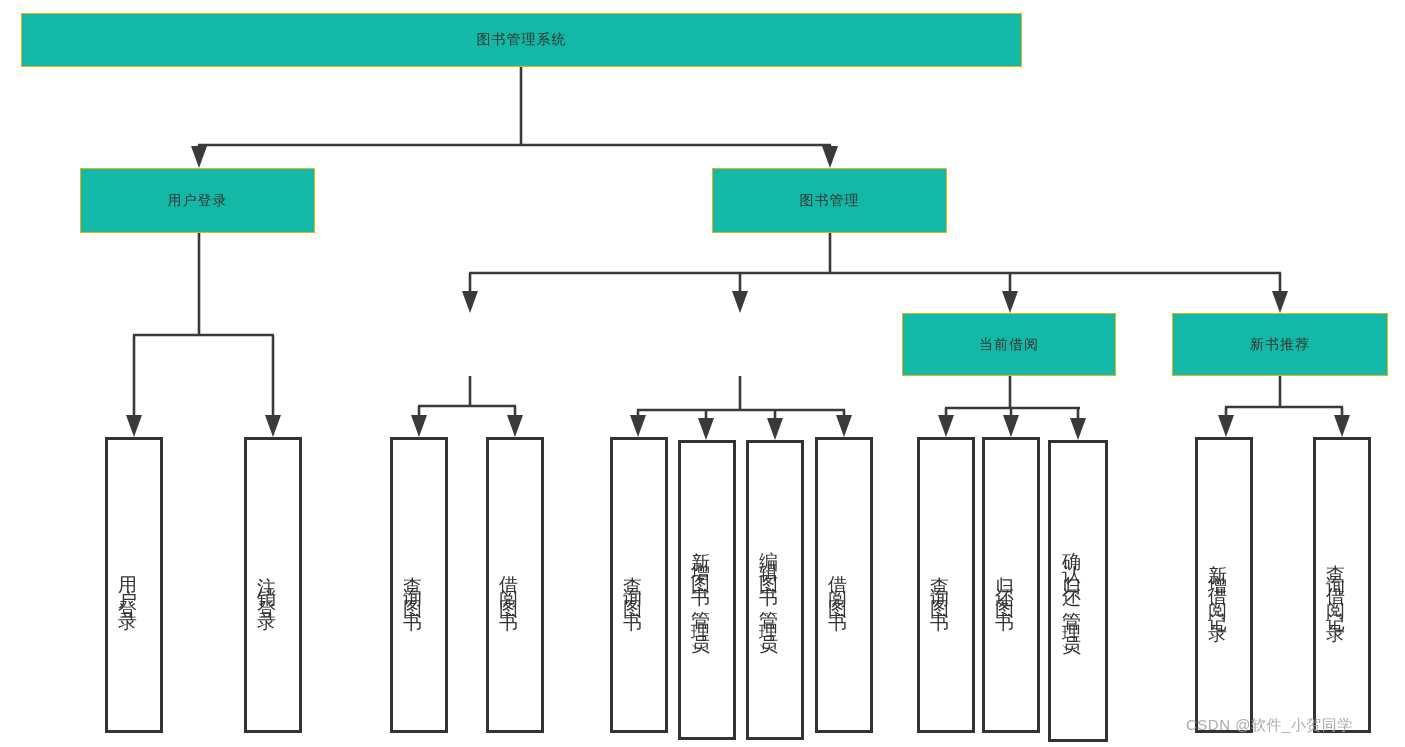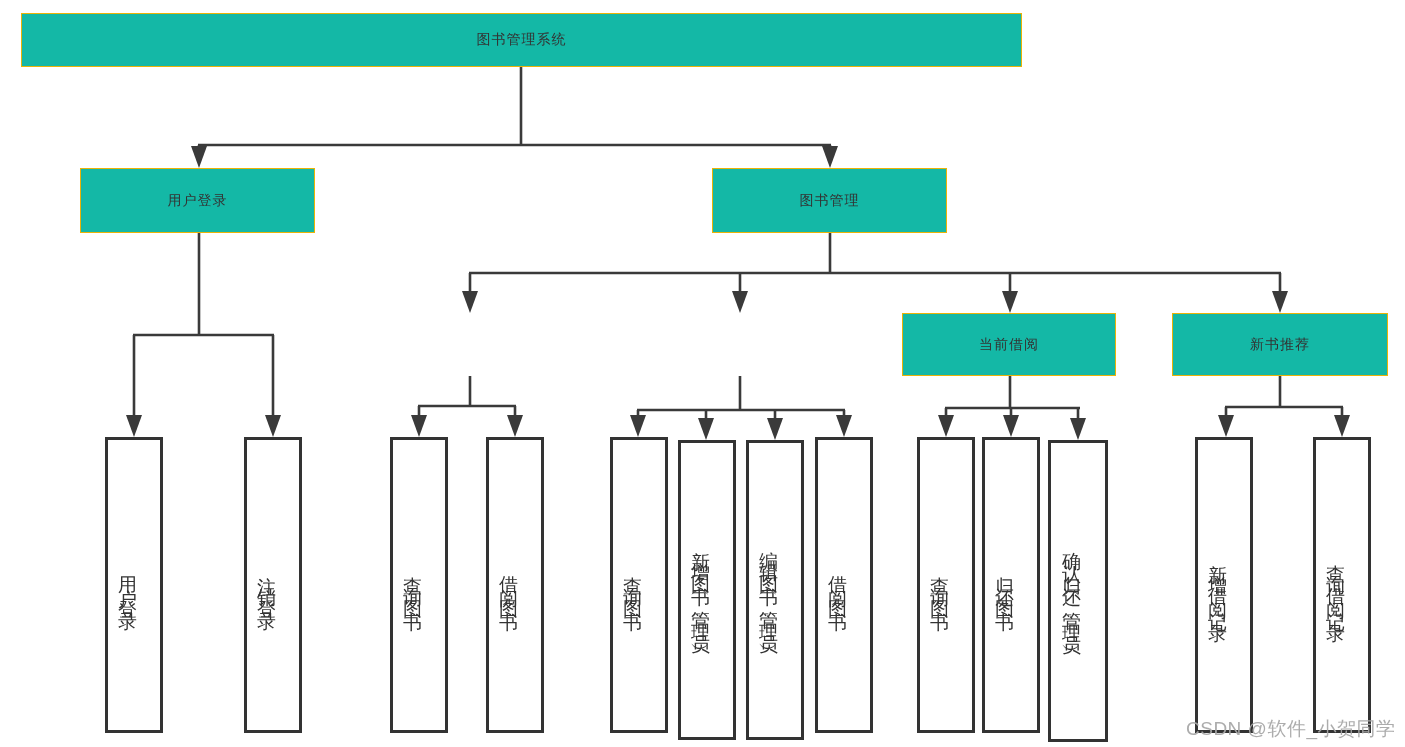"CSDN @软件_小贺同学" .watermark { font-size: 19px -> 15px }
